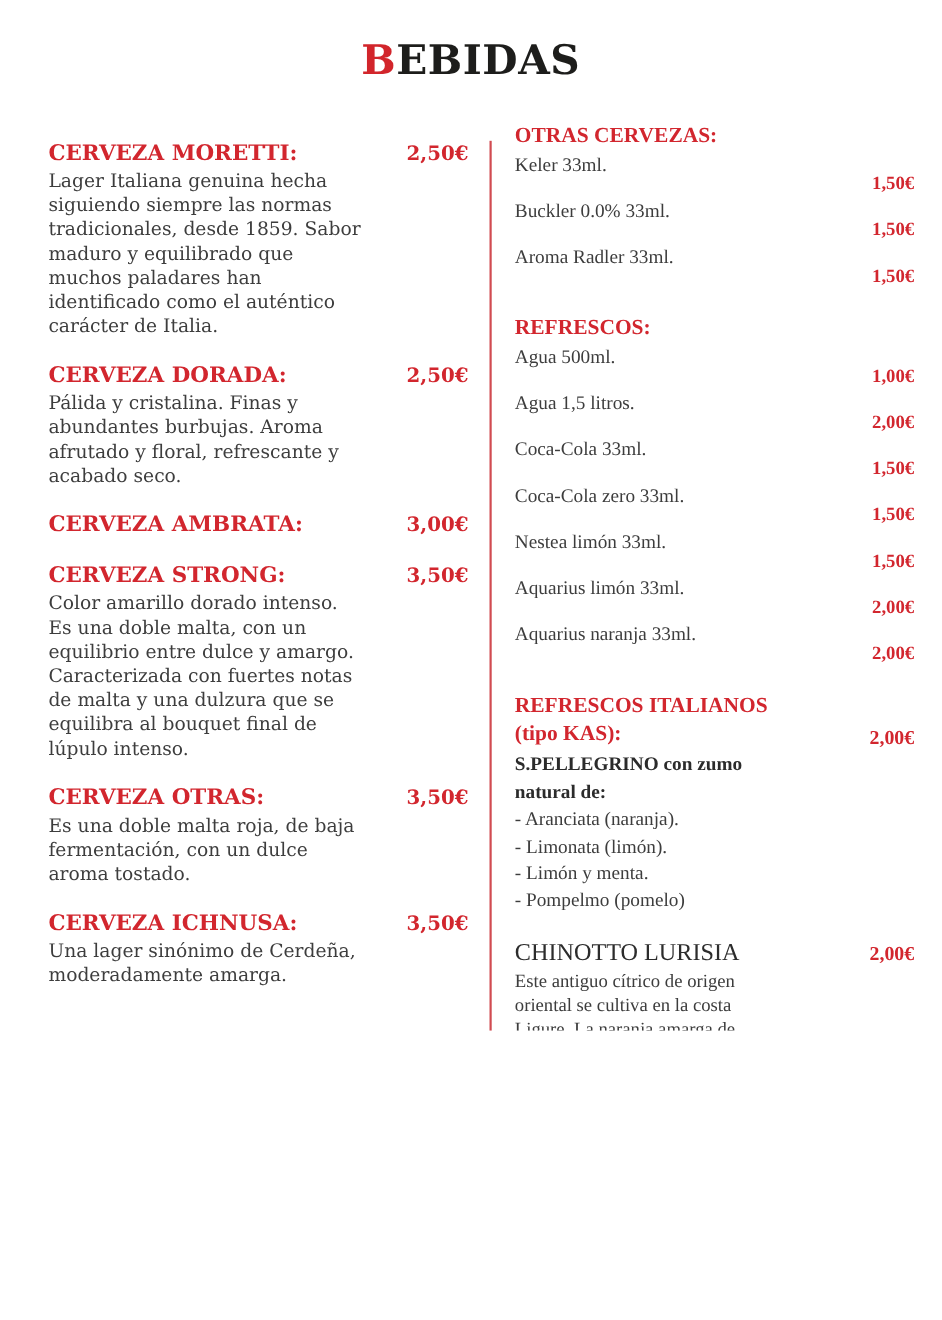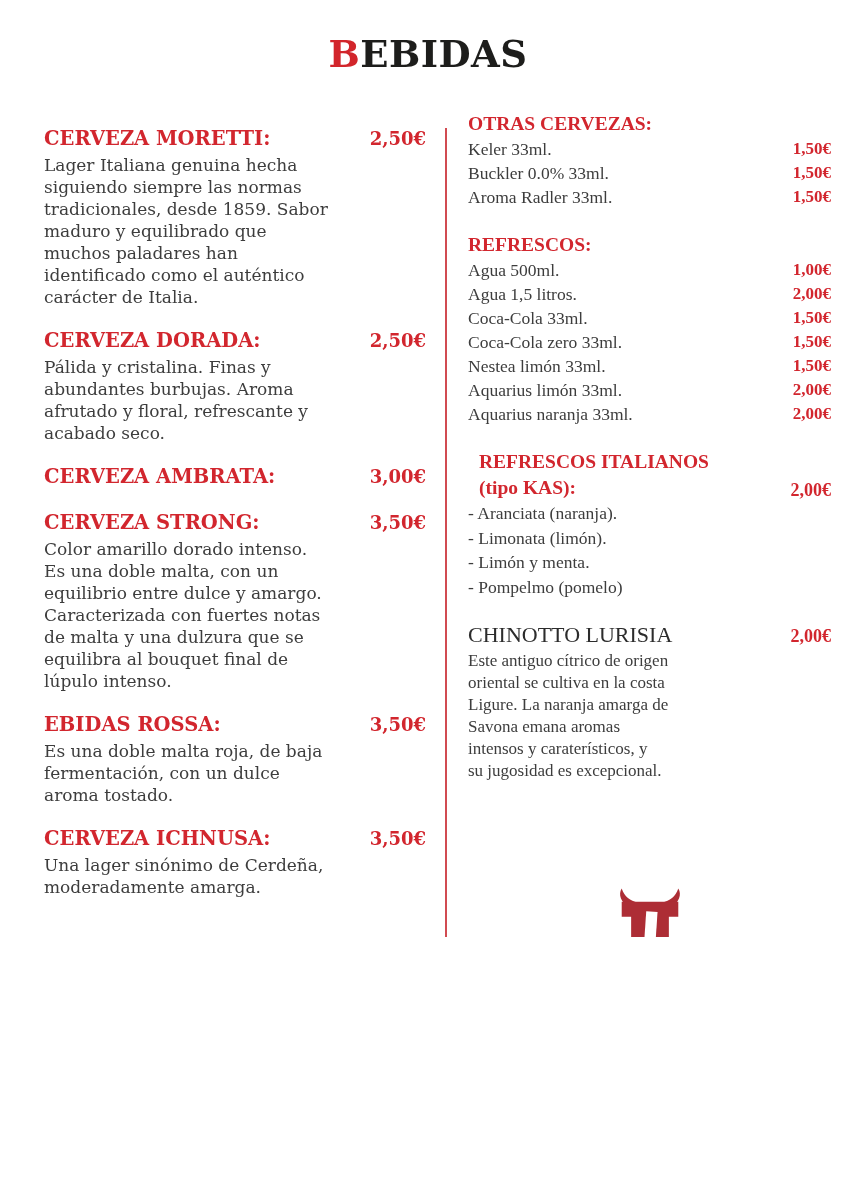"1,50€" .item-price { margin-top: none -> 18px }
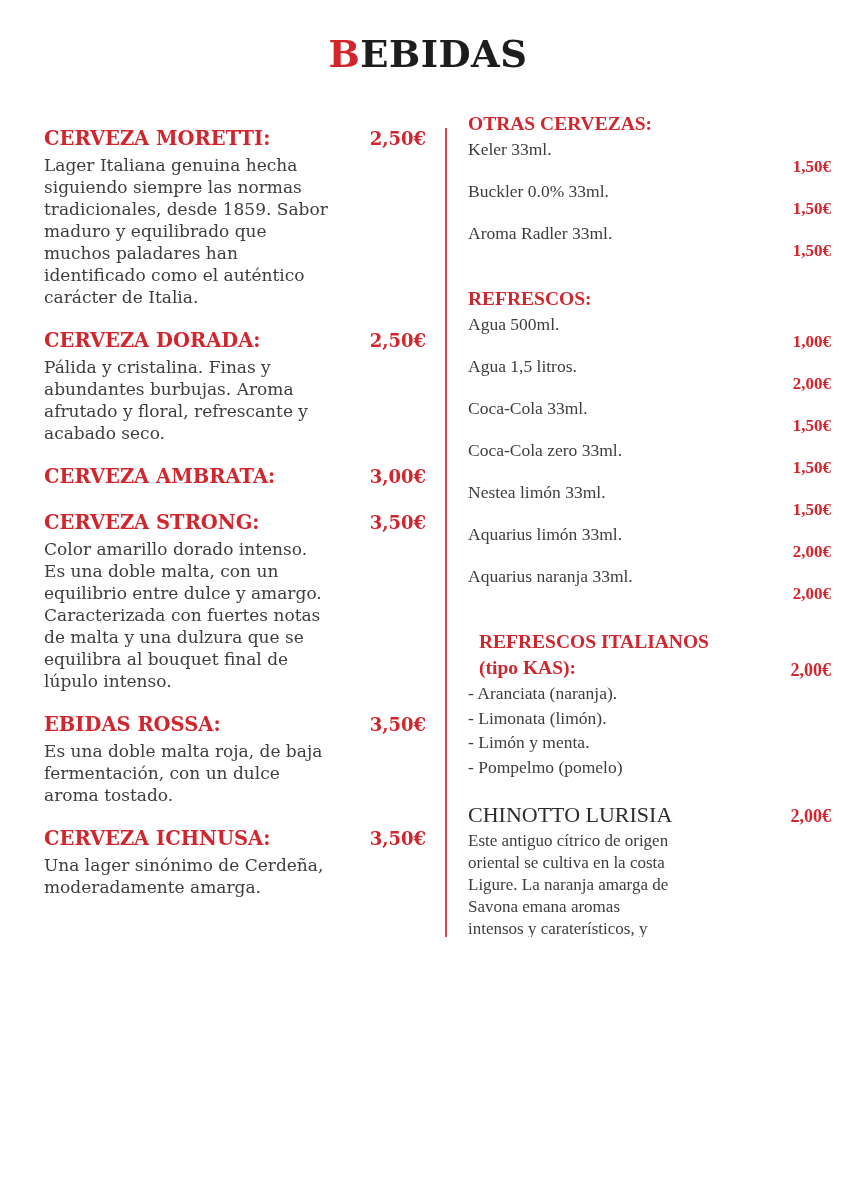"REFRESCOS ITALIANOS" .two-line-head { margin-left: 11px -> none }
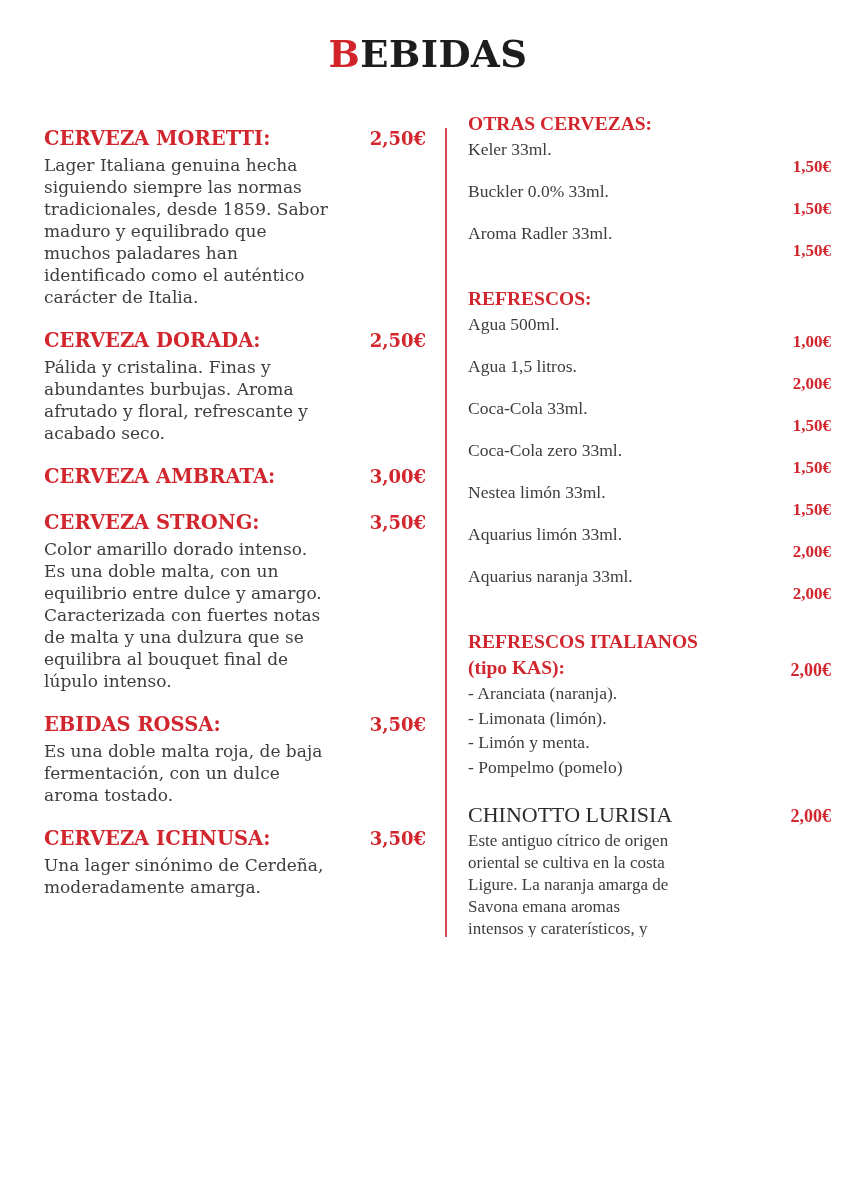"S.PELLEGRINO con zumo" div.subtitle-bold { html: none -> <div>S.PELLEGRINO con zumo natural de:</div> }
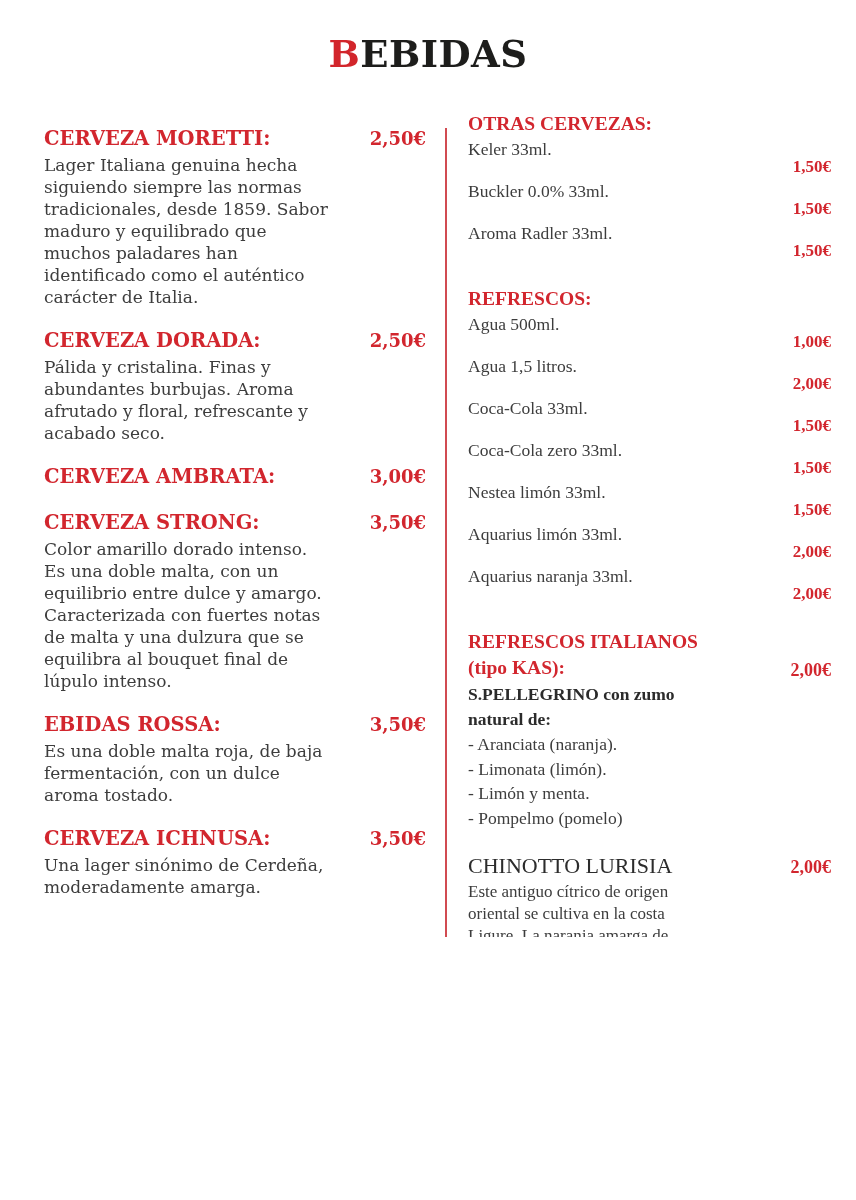"EBIDAS ROSSA:" span.section-title { text: EBIDAS ROSSA -> CERVEZA OTRAS }
